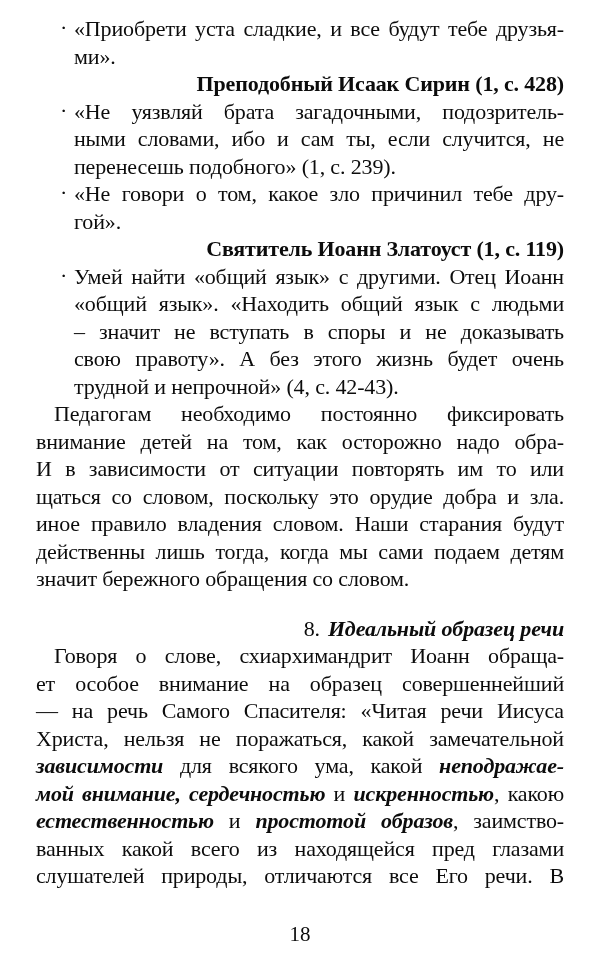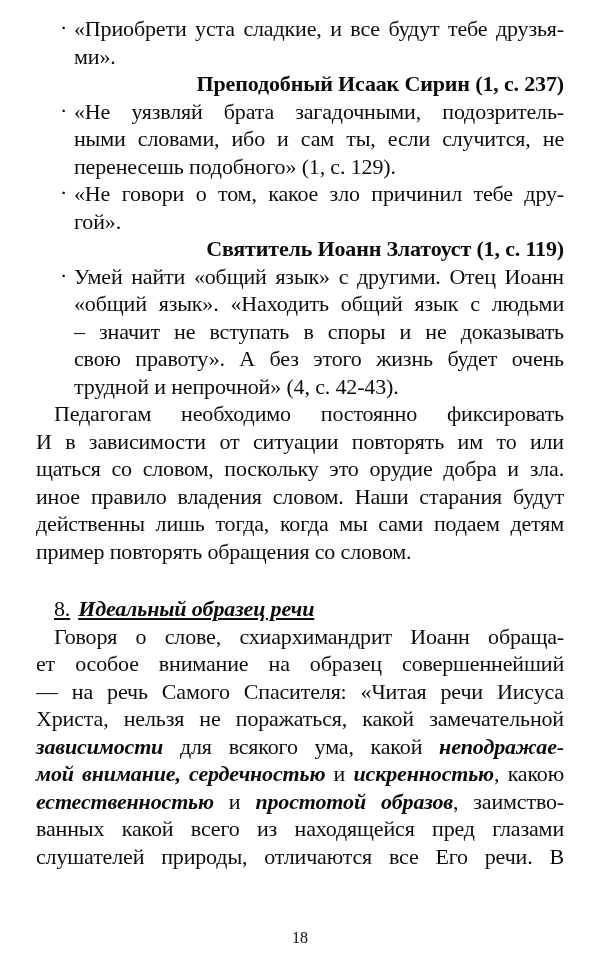"Преподобный Исаак Сирин (1, с." span { text: 237 -> 428 }
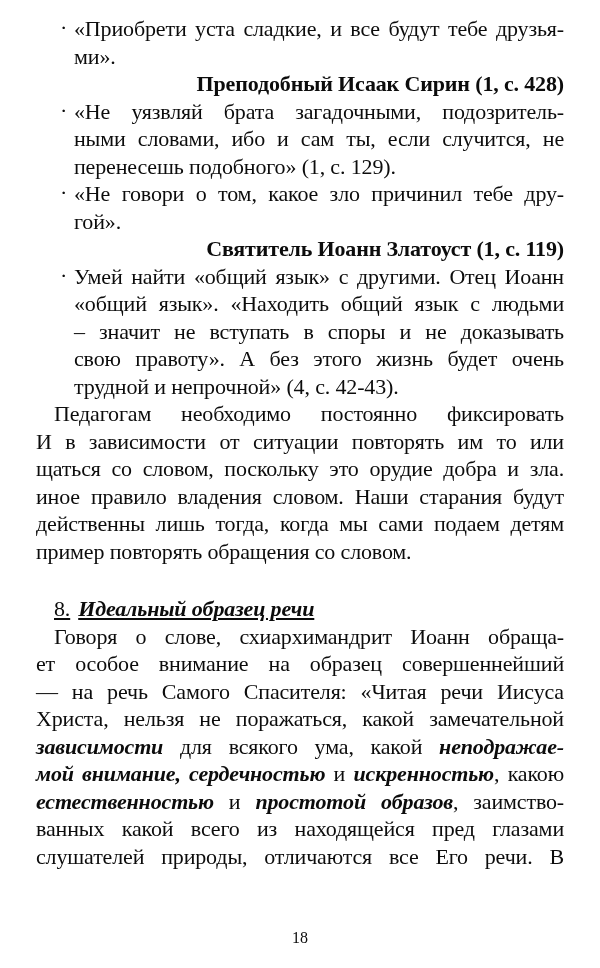"перенесешь подобного» (1, с. 129)." span { text: 129 -> 239 }
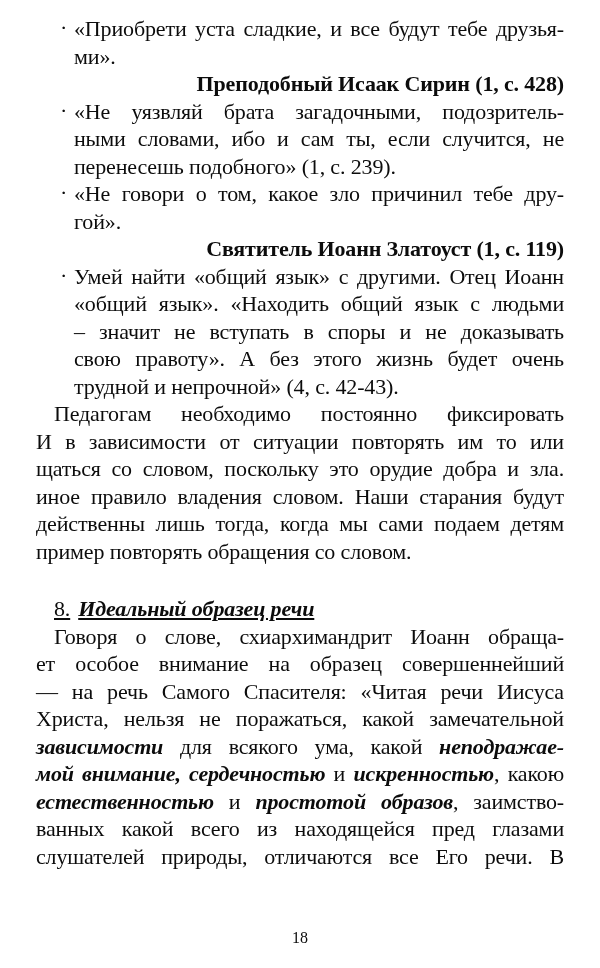"внимание детей на том, как" div.line { html: none -> <div><span>внимание детей на том, как осторожно надо обра-</span></div> }
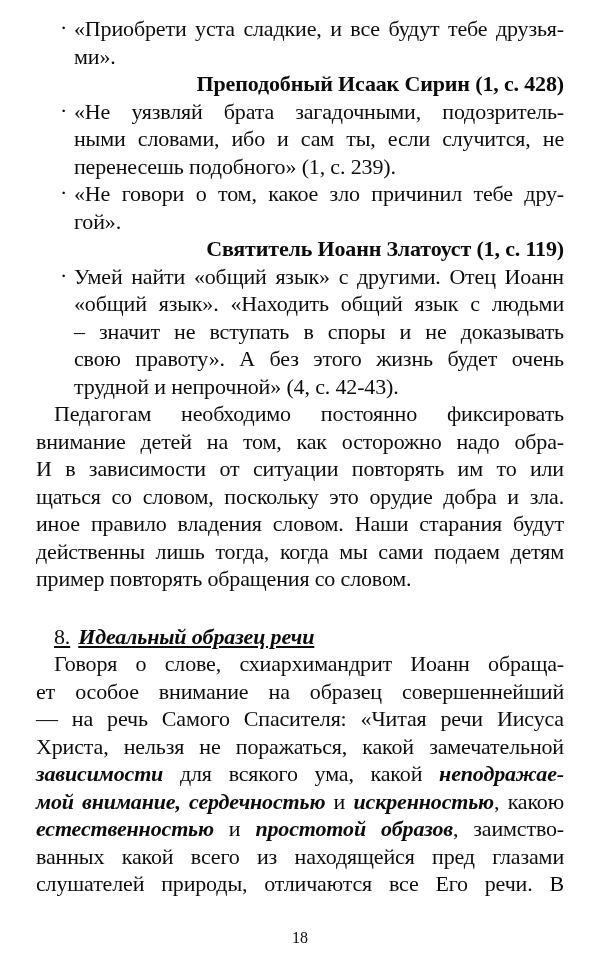"пример повторять обращения со словом." span { text: пример повторять -> значит бережного }
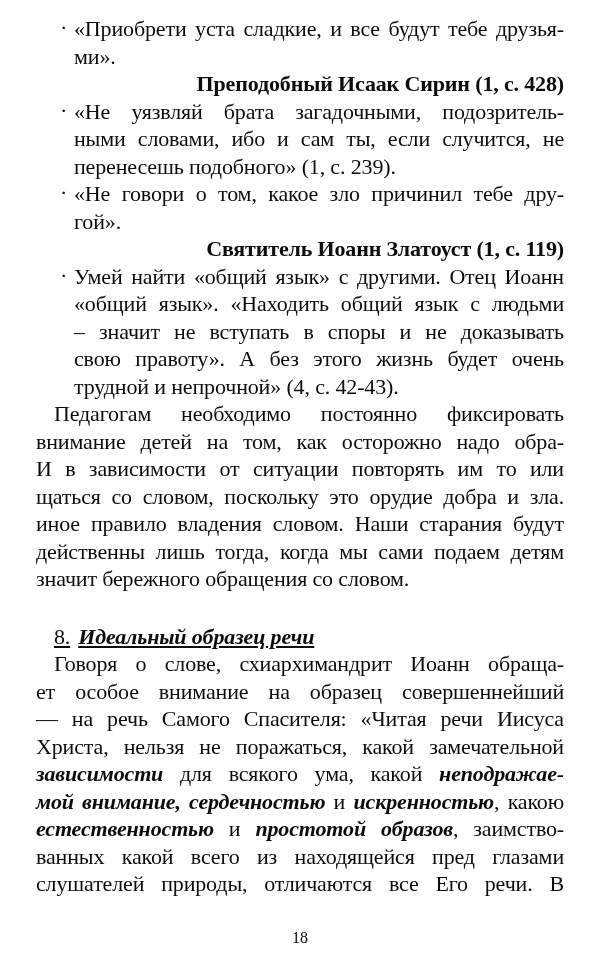"8. Идеальный образец речи" .block.heading { margin-top: 30px -> 22px; text-align: left -> right; text-decoration: underline -> none }
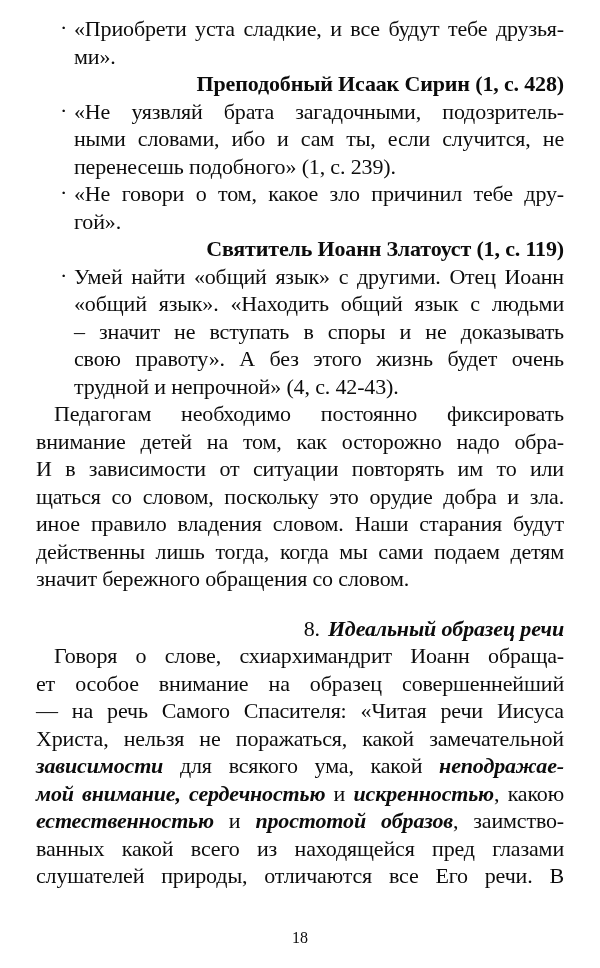"18" .pageno { font-size: 16px -> 21px }
